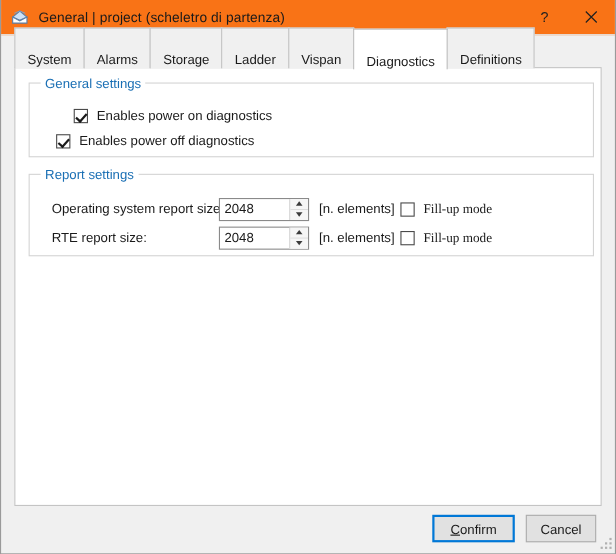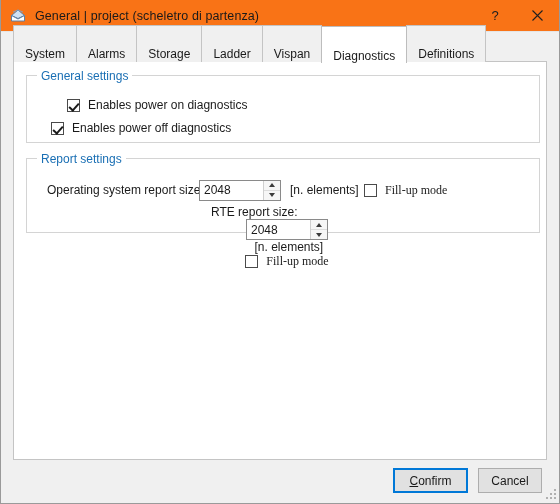"RTE report size:" #rep-row-rte { flex-direction: column -> none }
